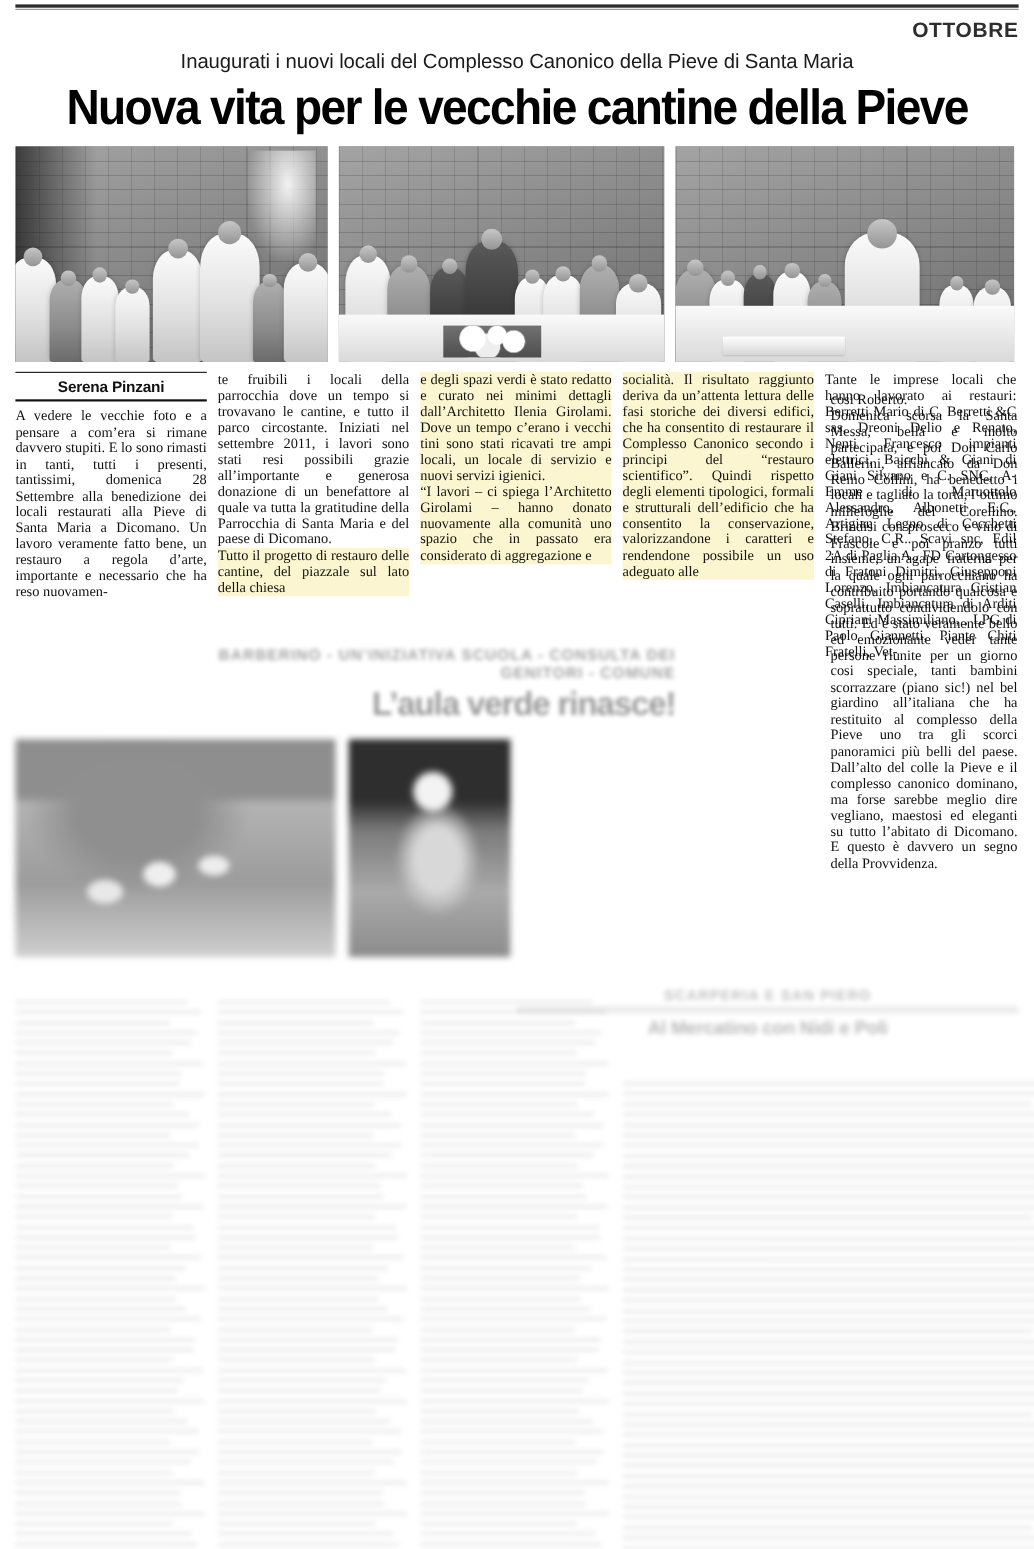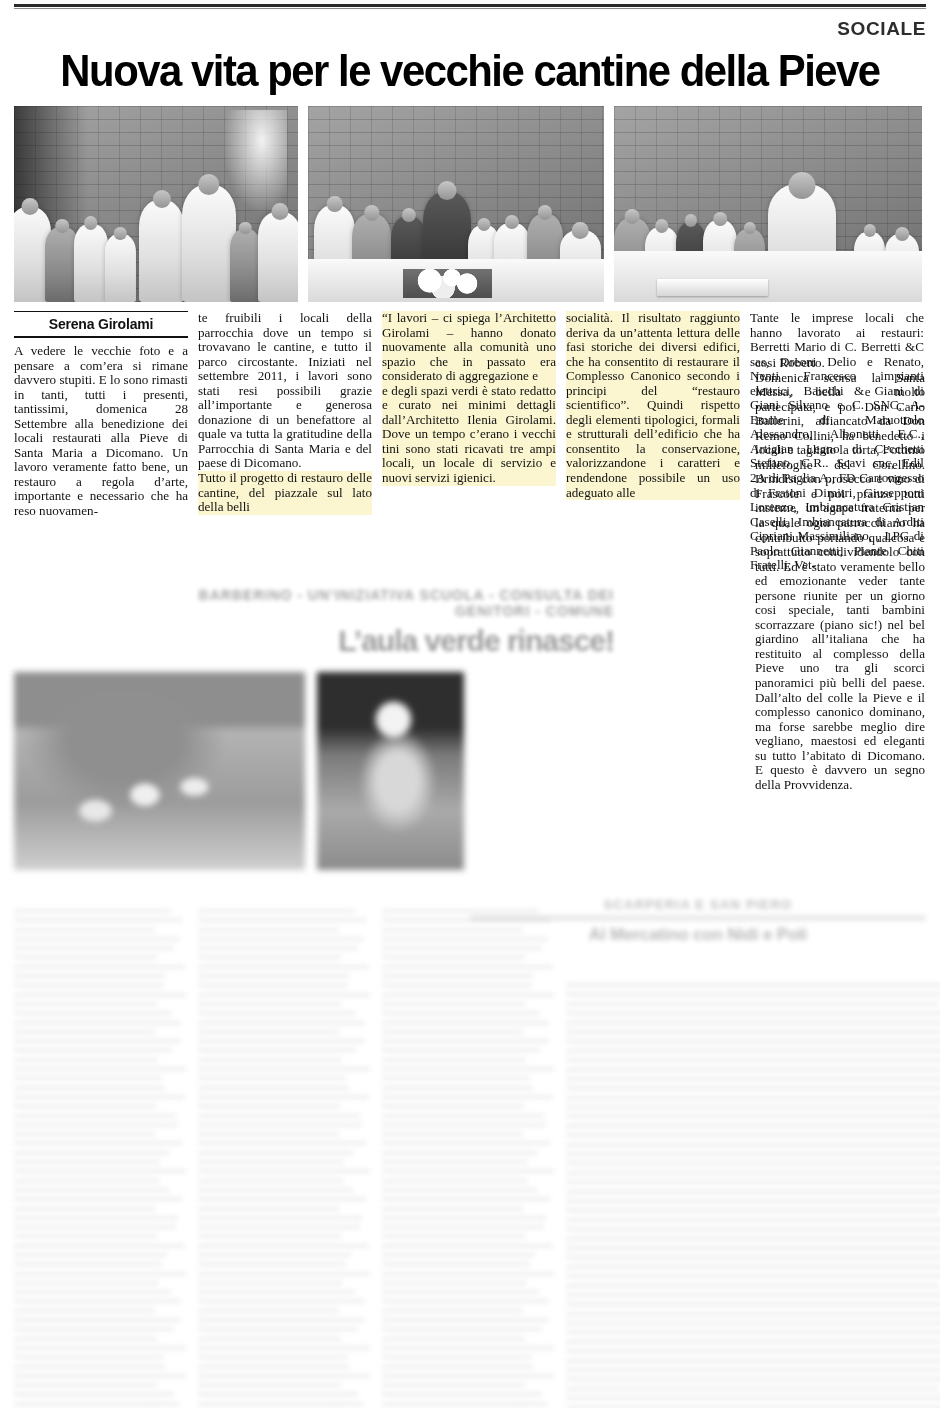"SOCIALE" div.kicker { text: SOCIALE -> OTTOBRE }
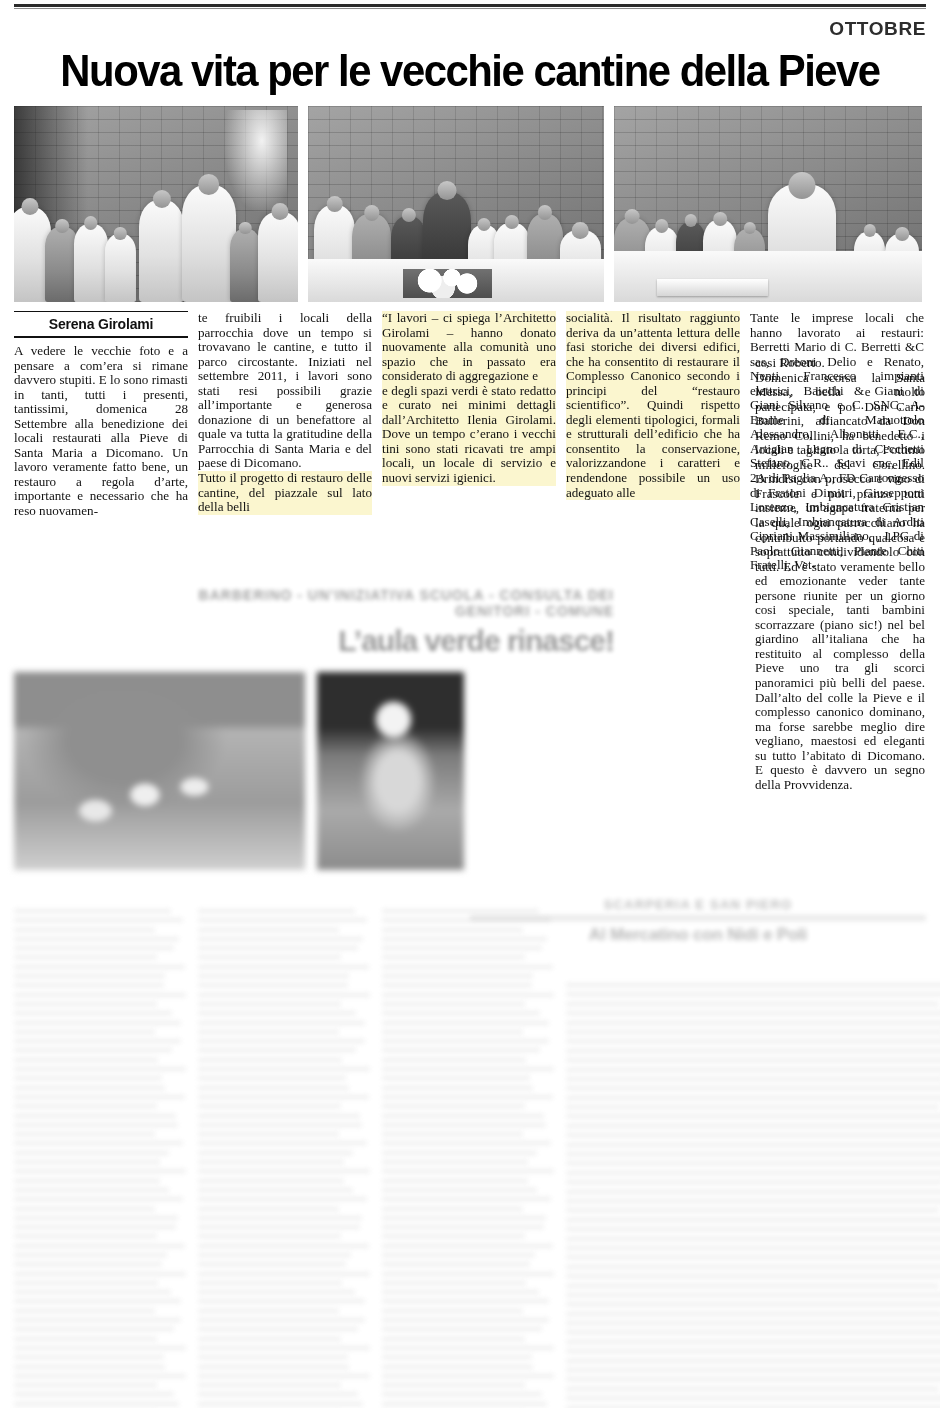"Inaugurati i nuovi locali del" div.subhead { html: none -> <div>Inaugurati i nuovi locali del Complesso Canonico della Pieve di Santa Maria</div> }
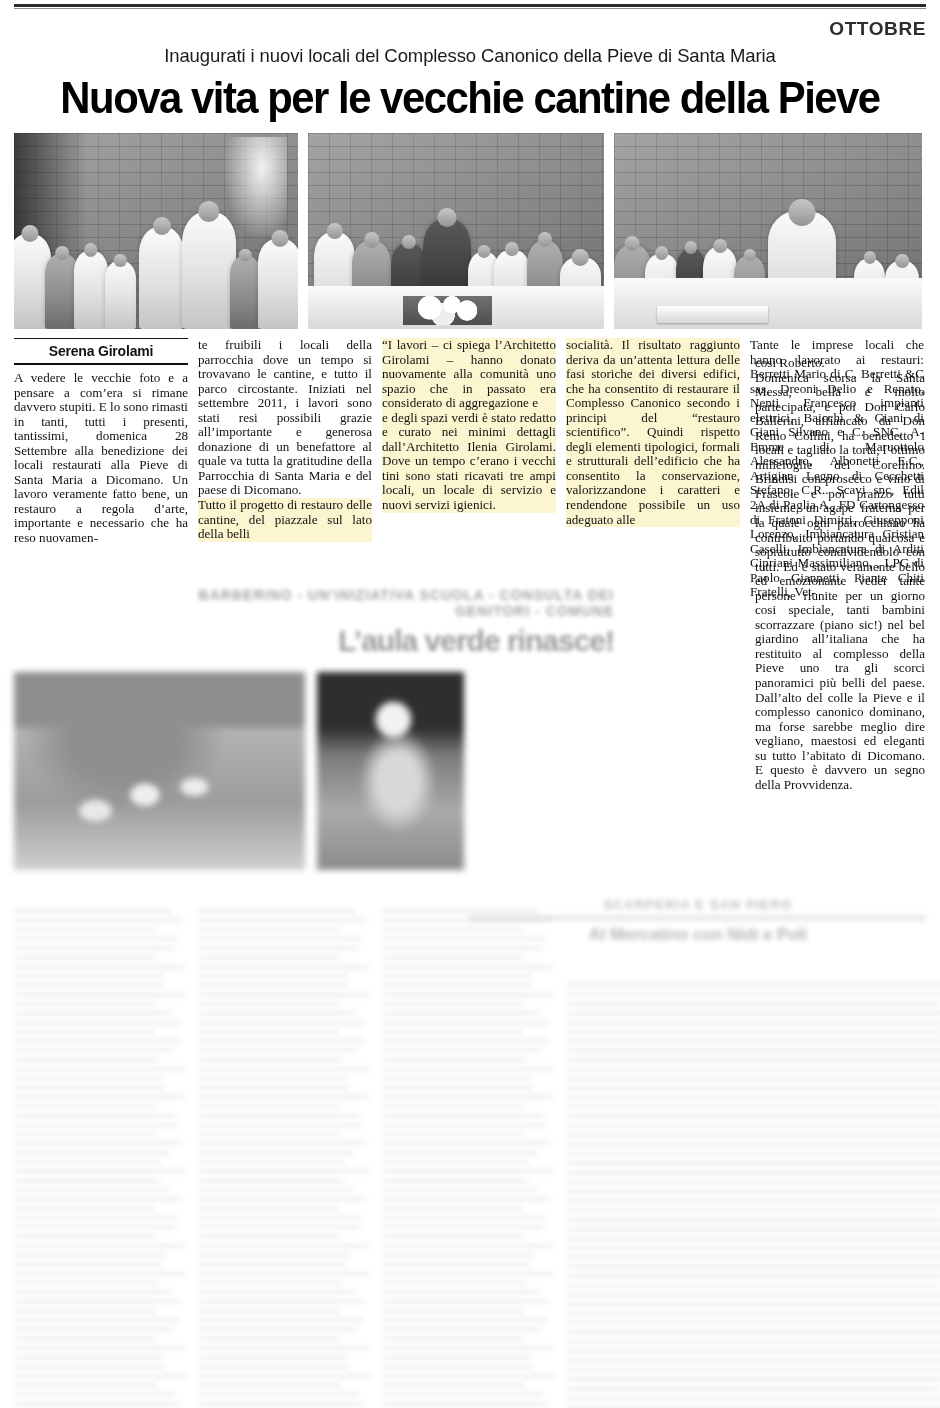"Serena Girolami" div.byline { text: Girolami -> Pinzani }
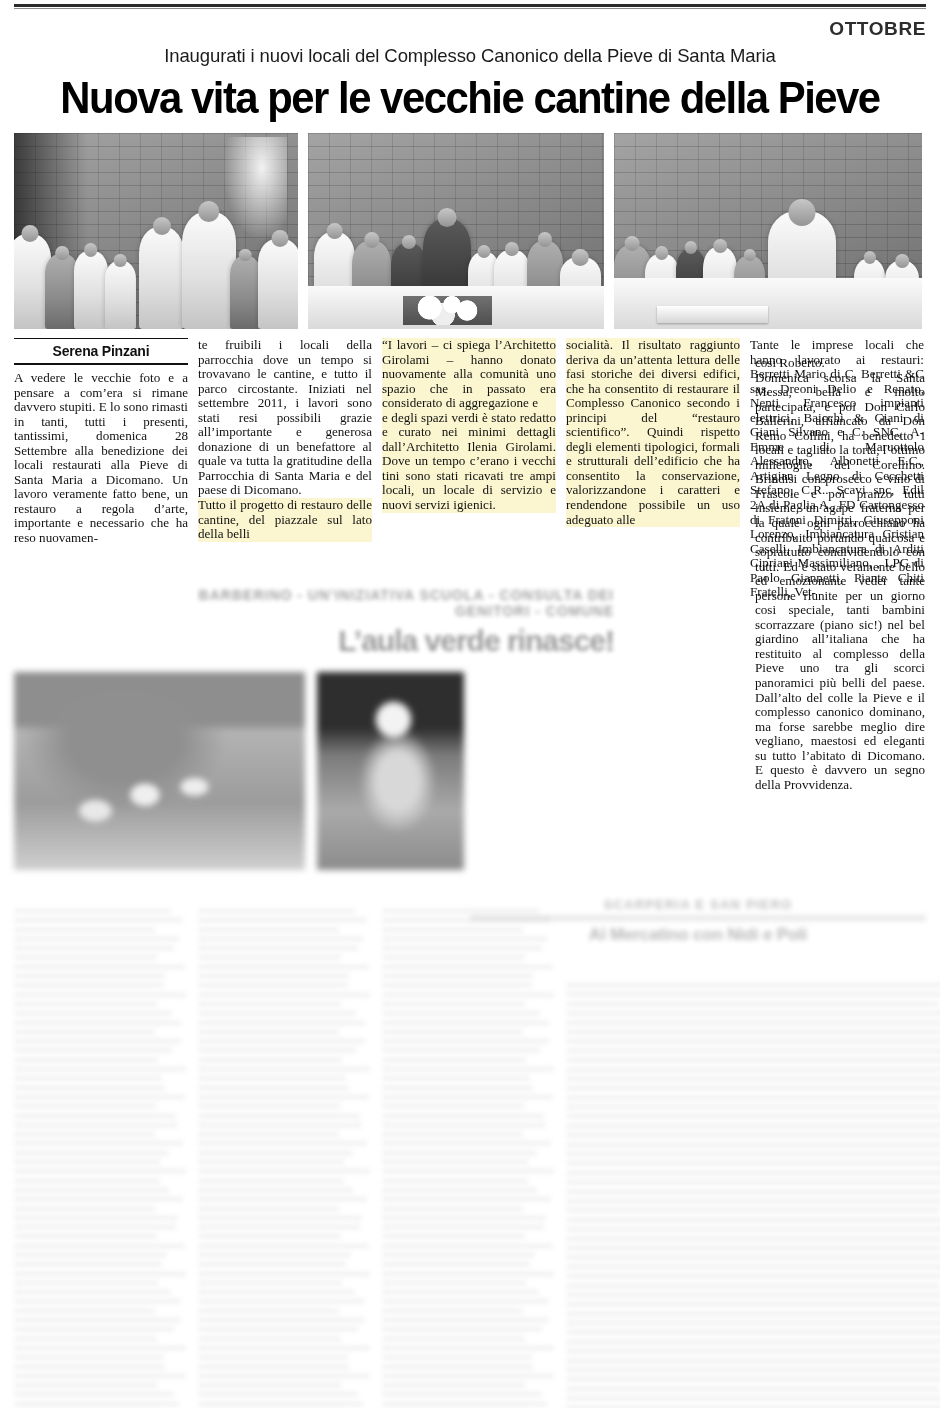"“I lavori – ci spiega" p.hl { order: before "e degli spazi verdi è" -> after "e degli spazi verdi è" }
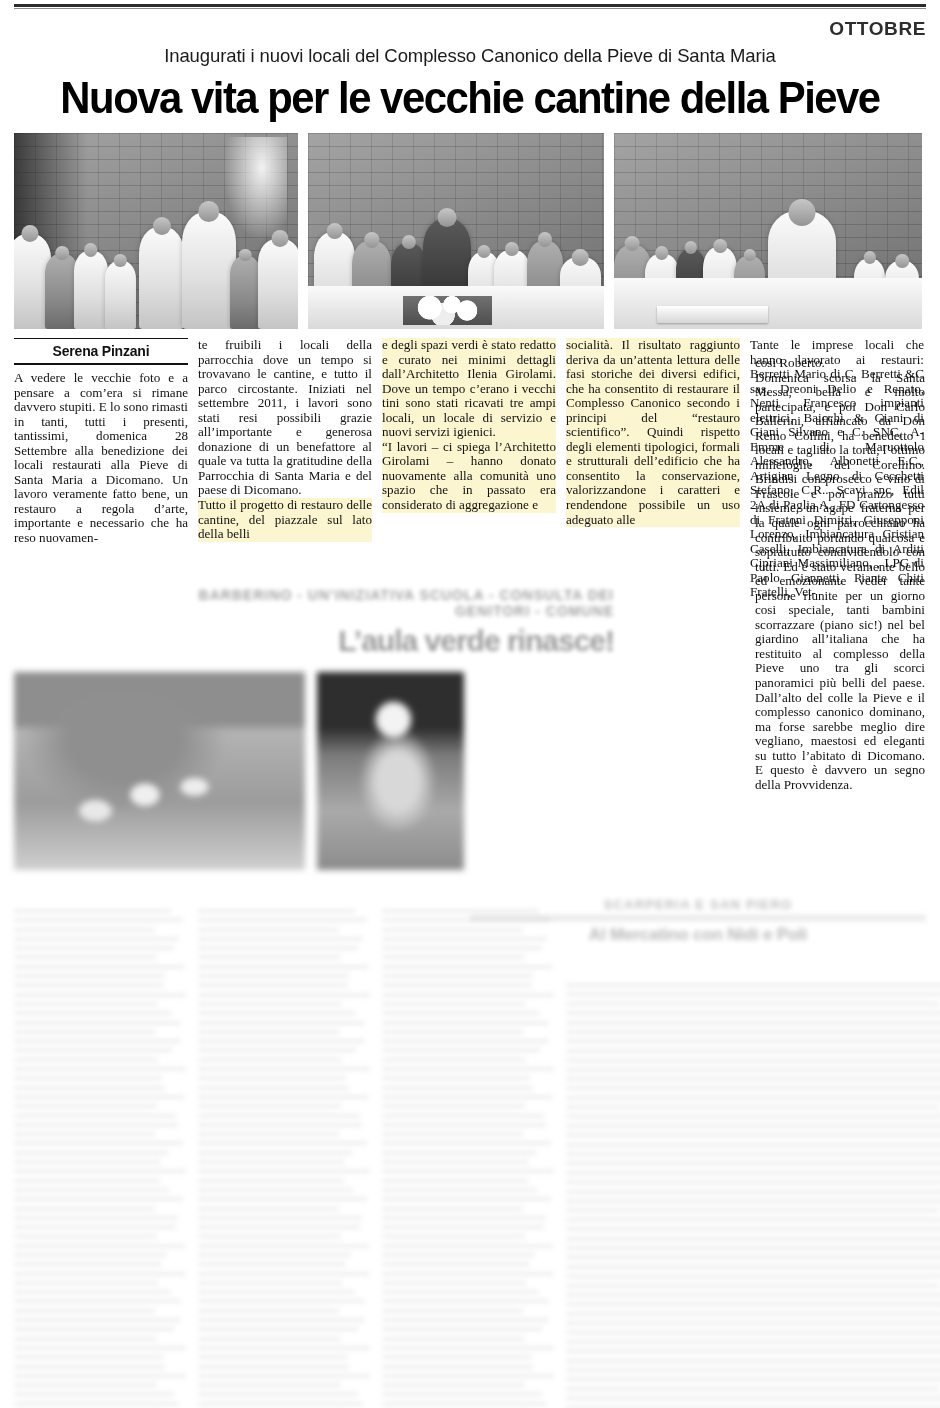"Tutto il progetto di restauro" p.hl { text: belli -> chiesa }
